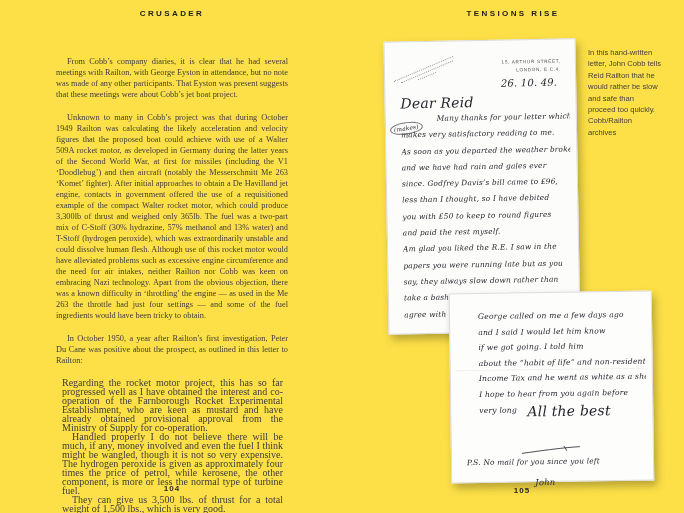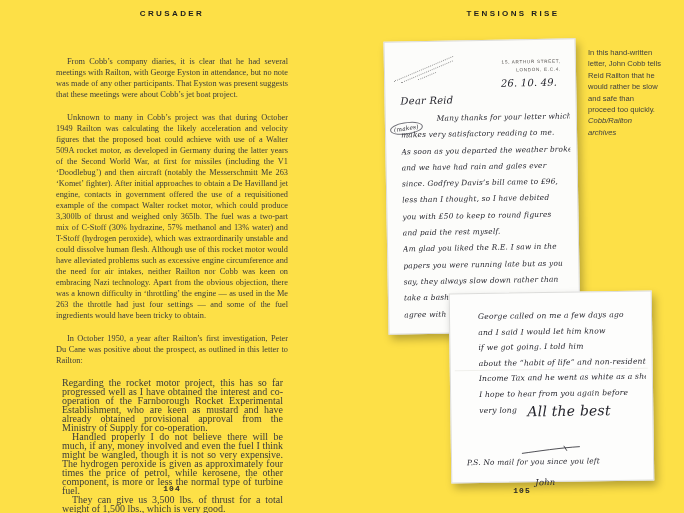"Dear Reid" .salutation { font-size: 10px -> 14px }
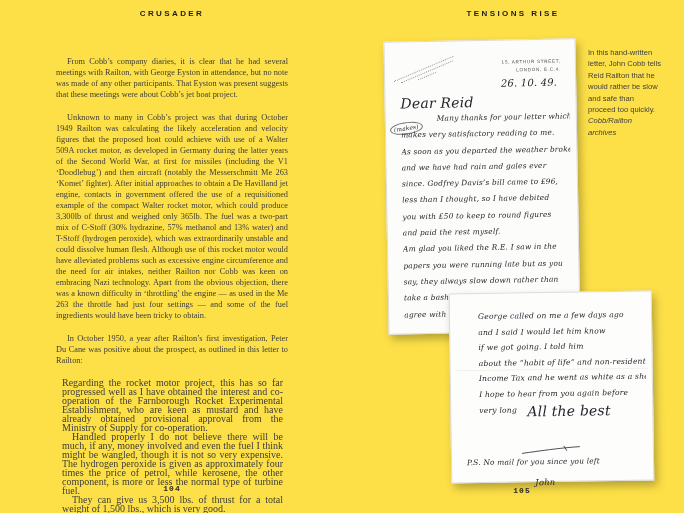"Cobb/Railton archives" .caption .credit { font-style: italic -> none }
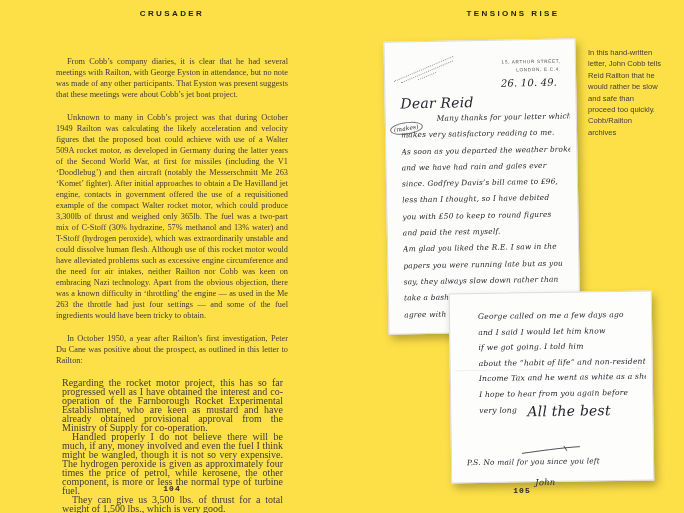"104" .folio { font-family: Liberation Mono, monospace -> Liberation Sans, sans-serif }
